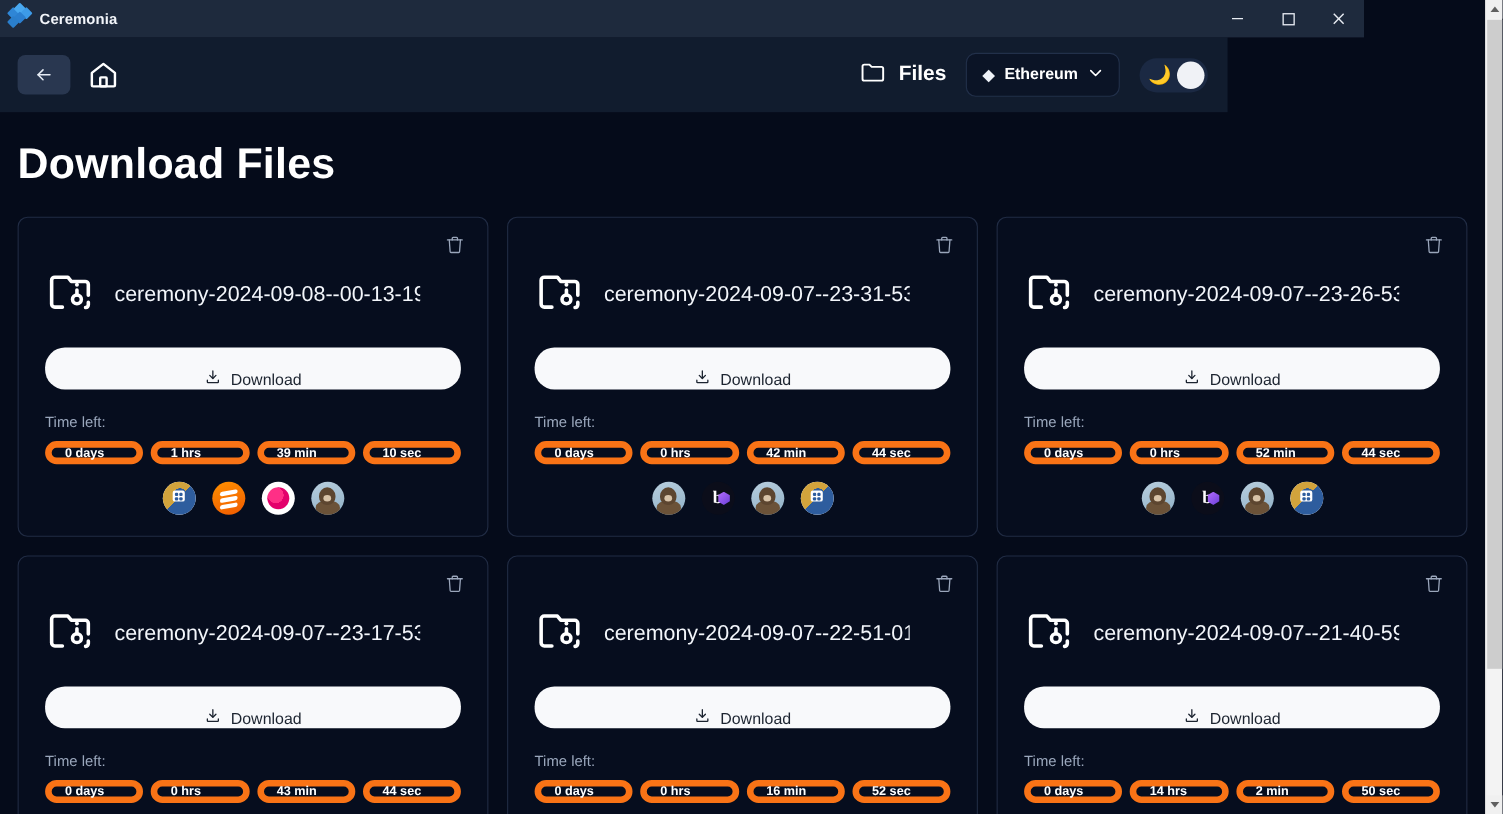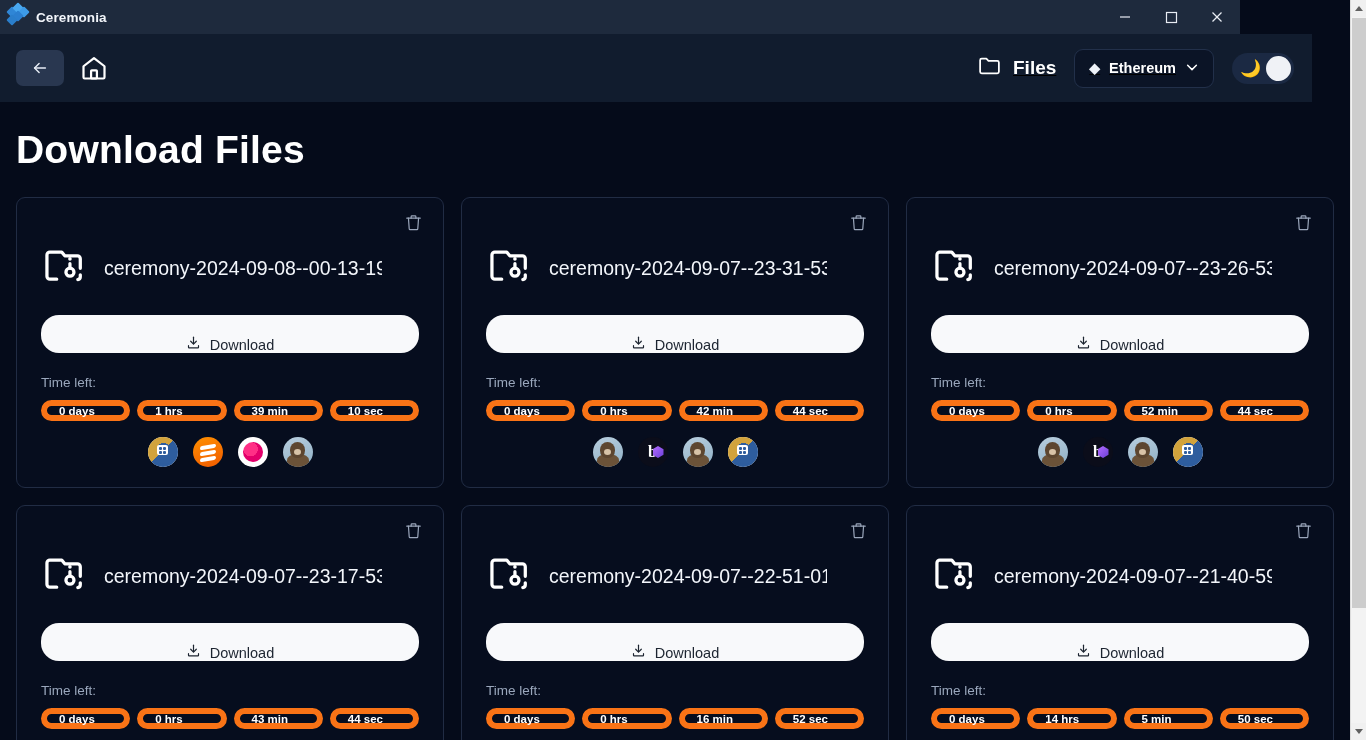"Files" .topnav { text-decoration: underline -> none; width: 1312px -> 1116px }
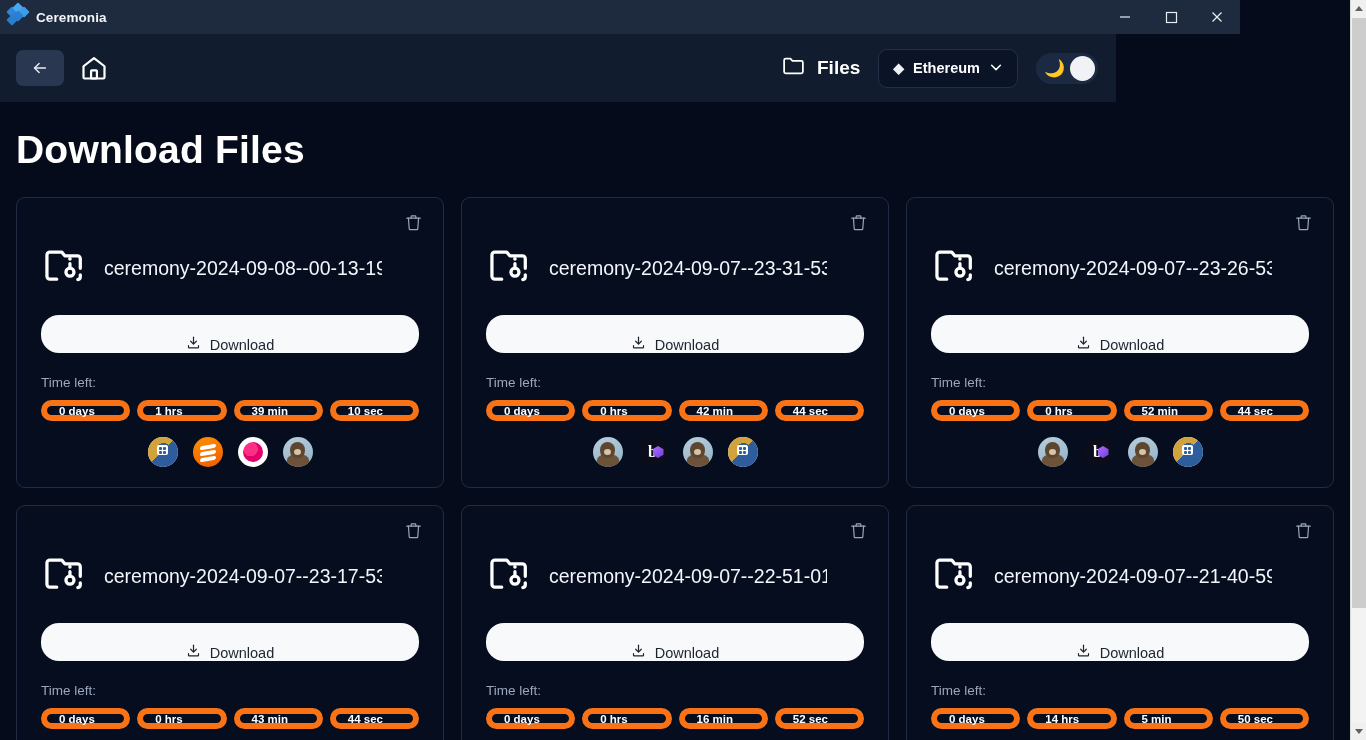"5 min" span.chip { text: 5 -> 2 }
